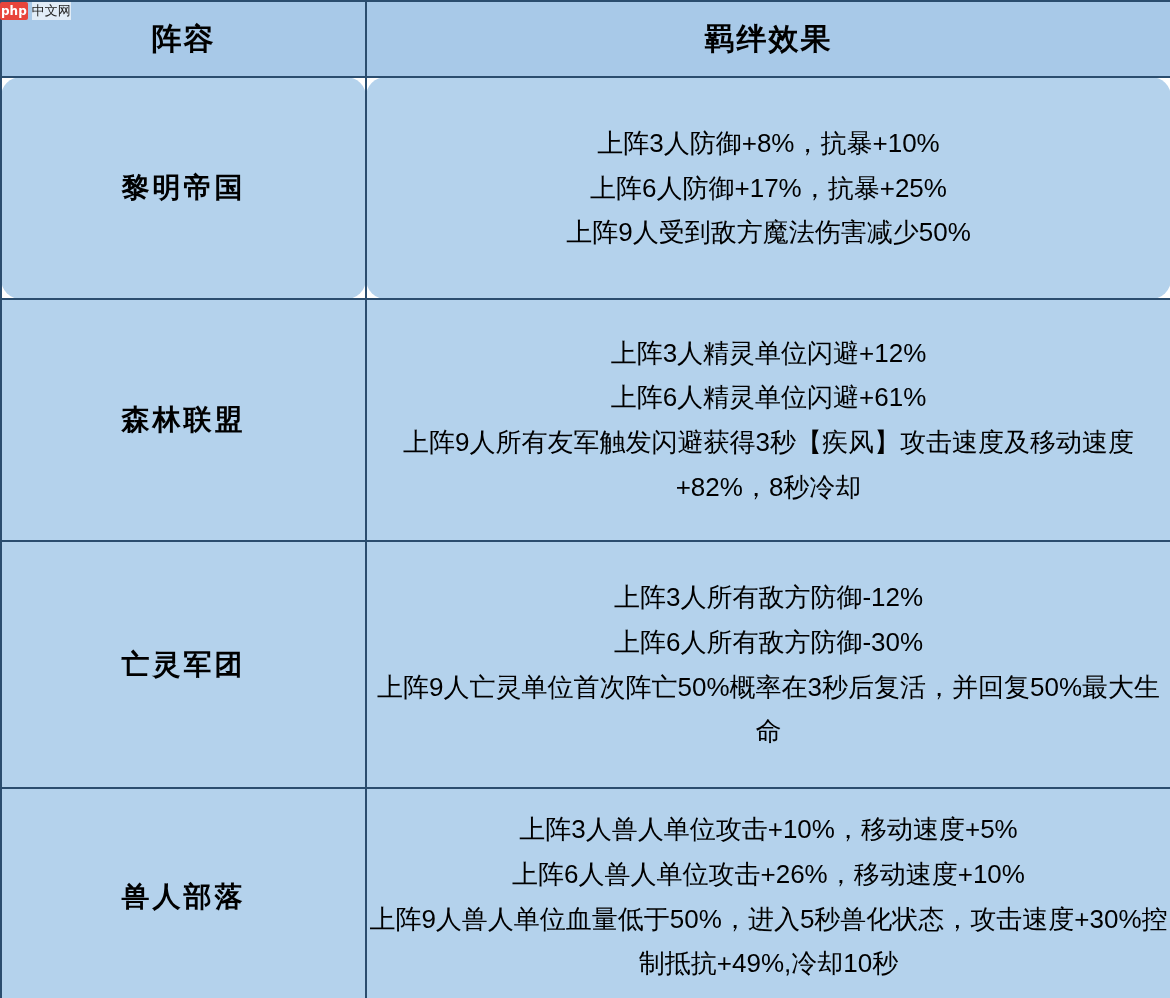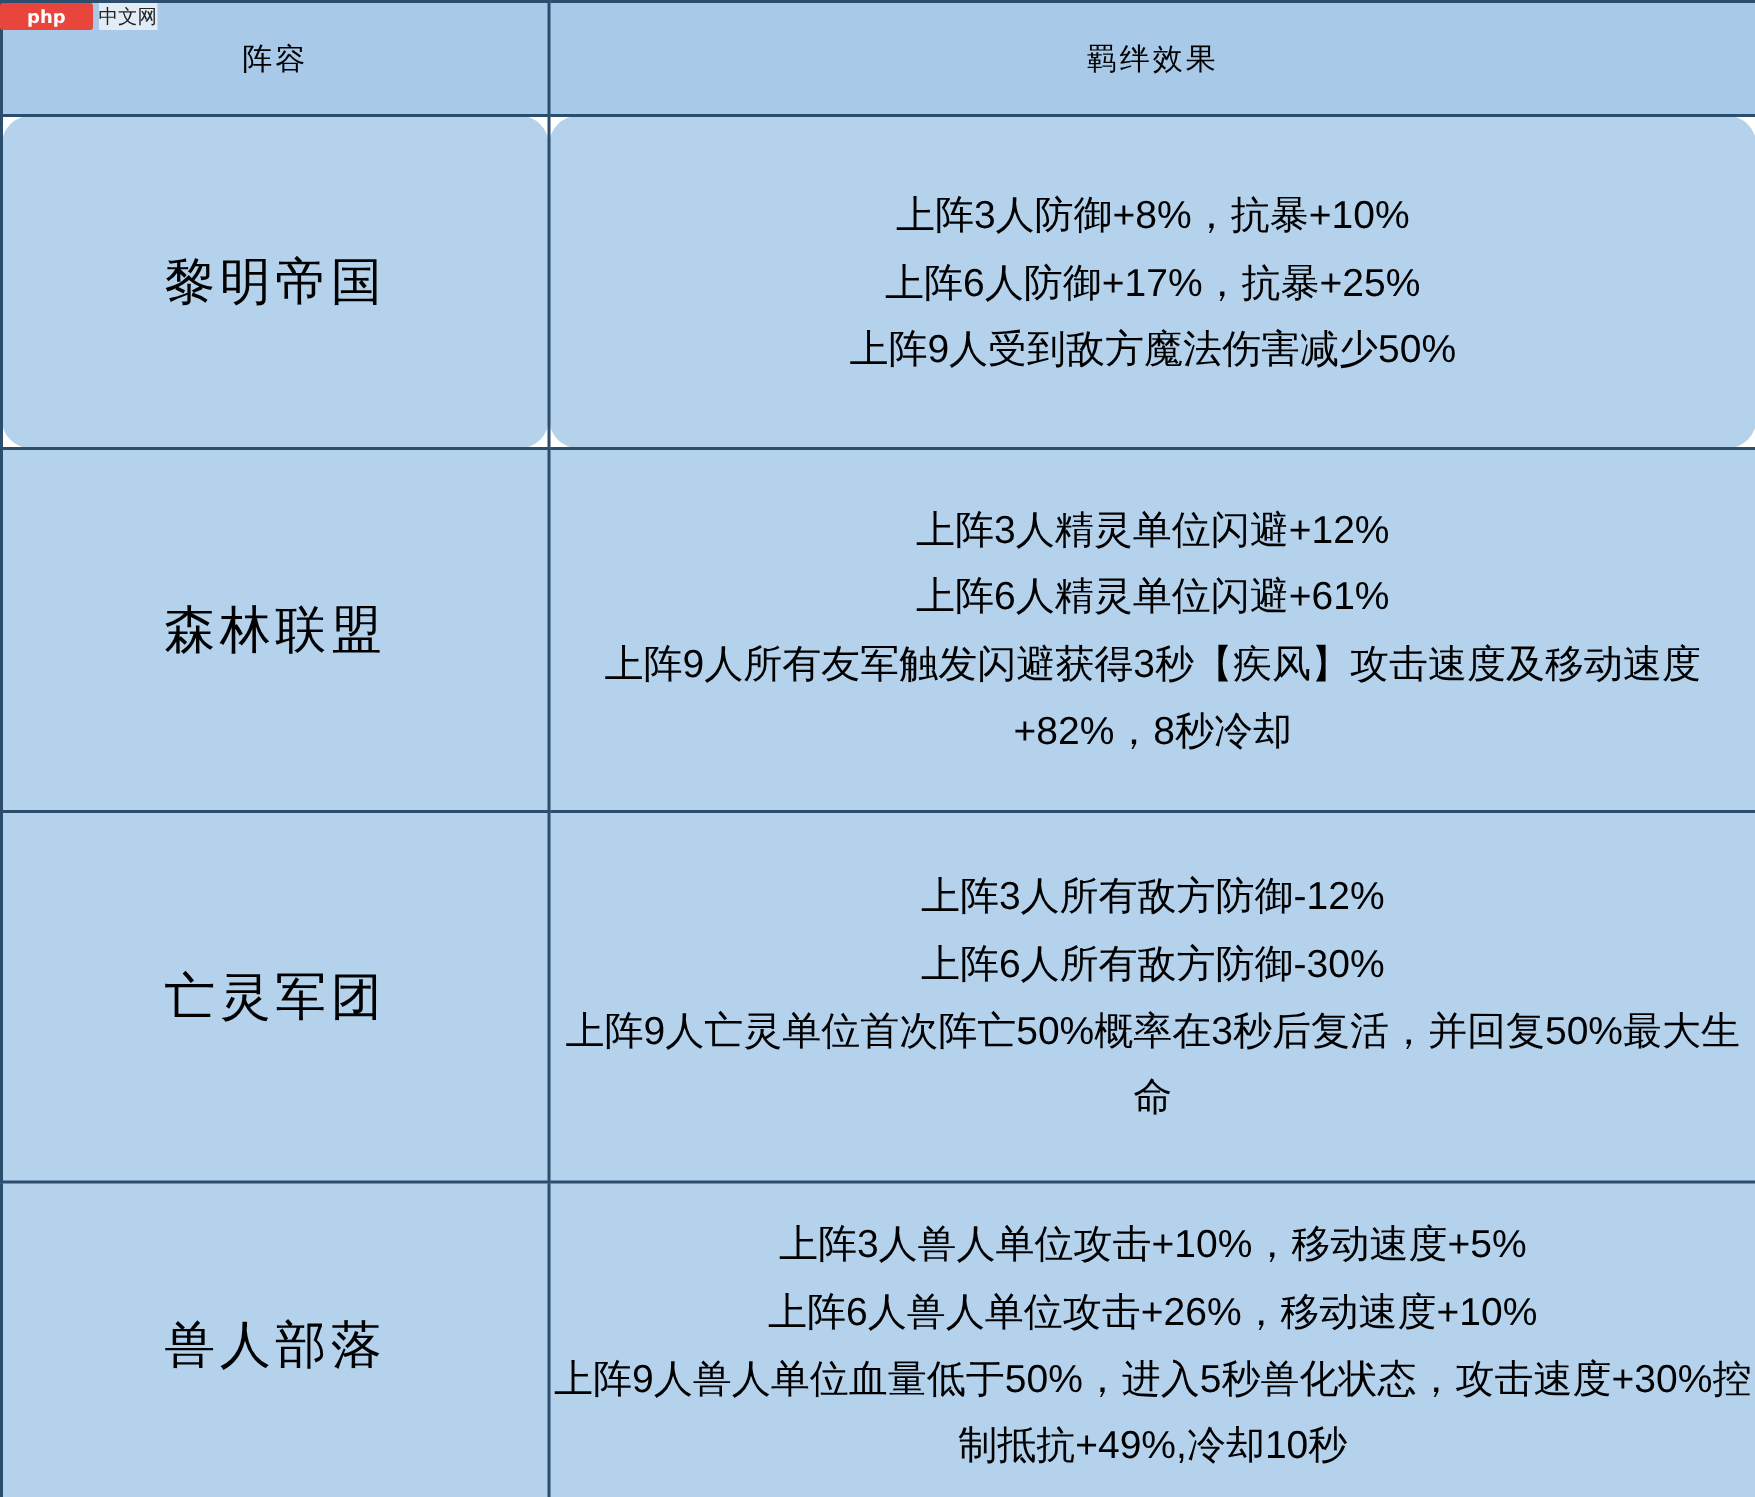"php" .watermark .php-badge { padding: 1px 18px -> 1px 1px }
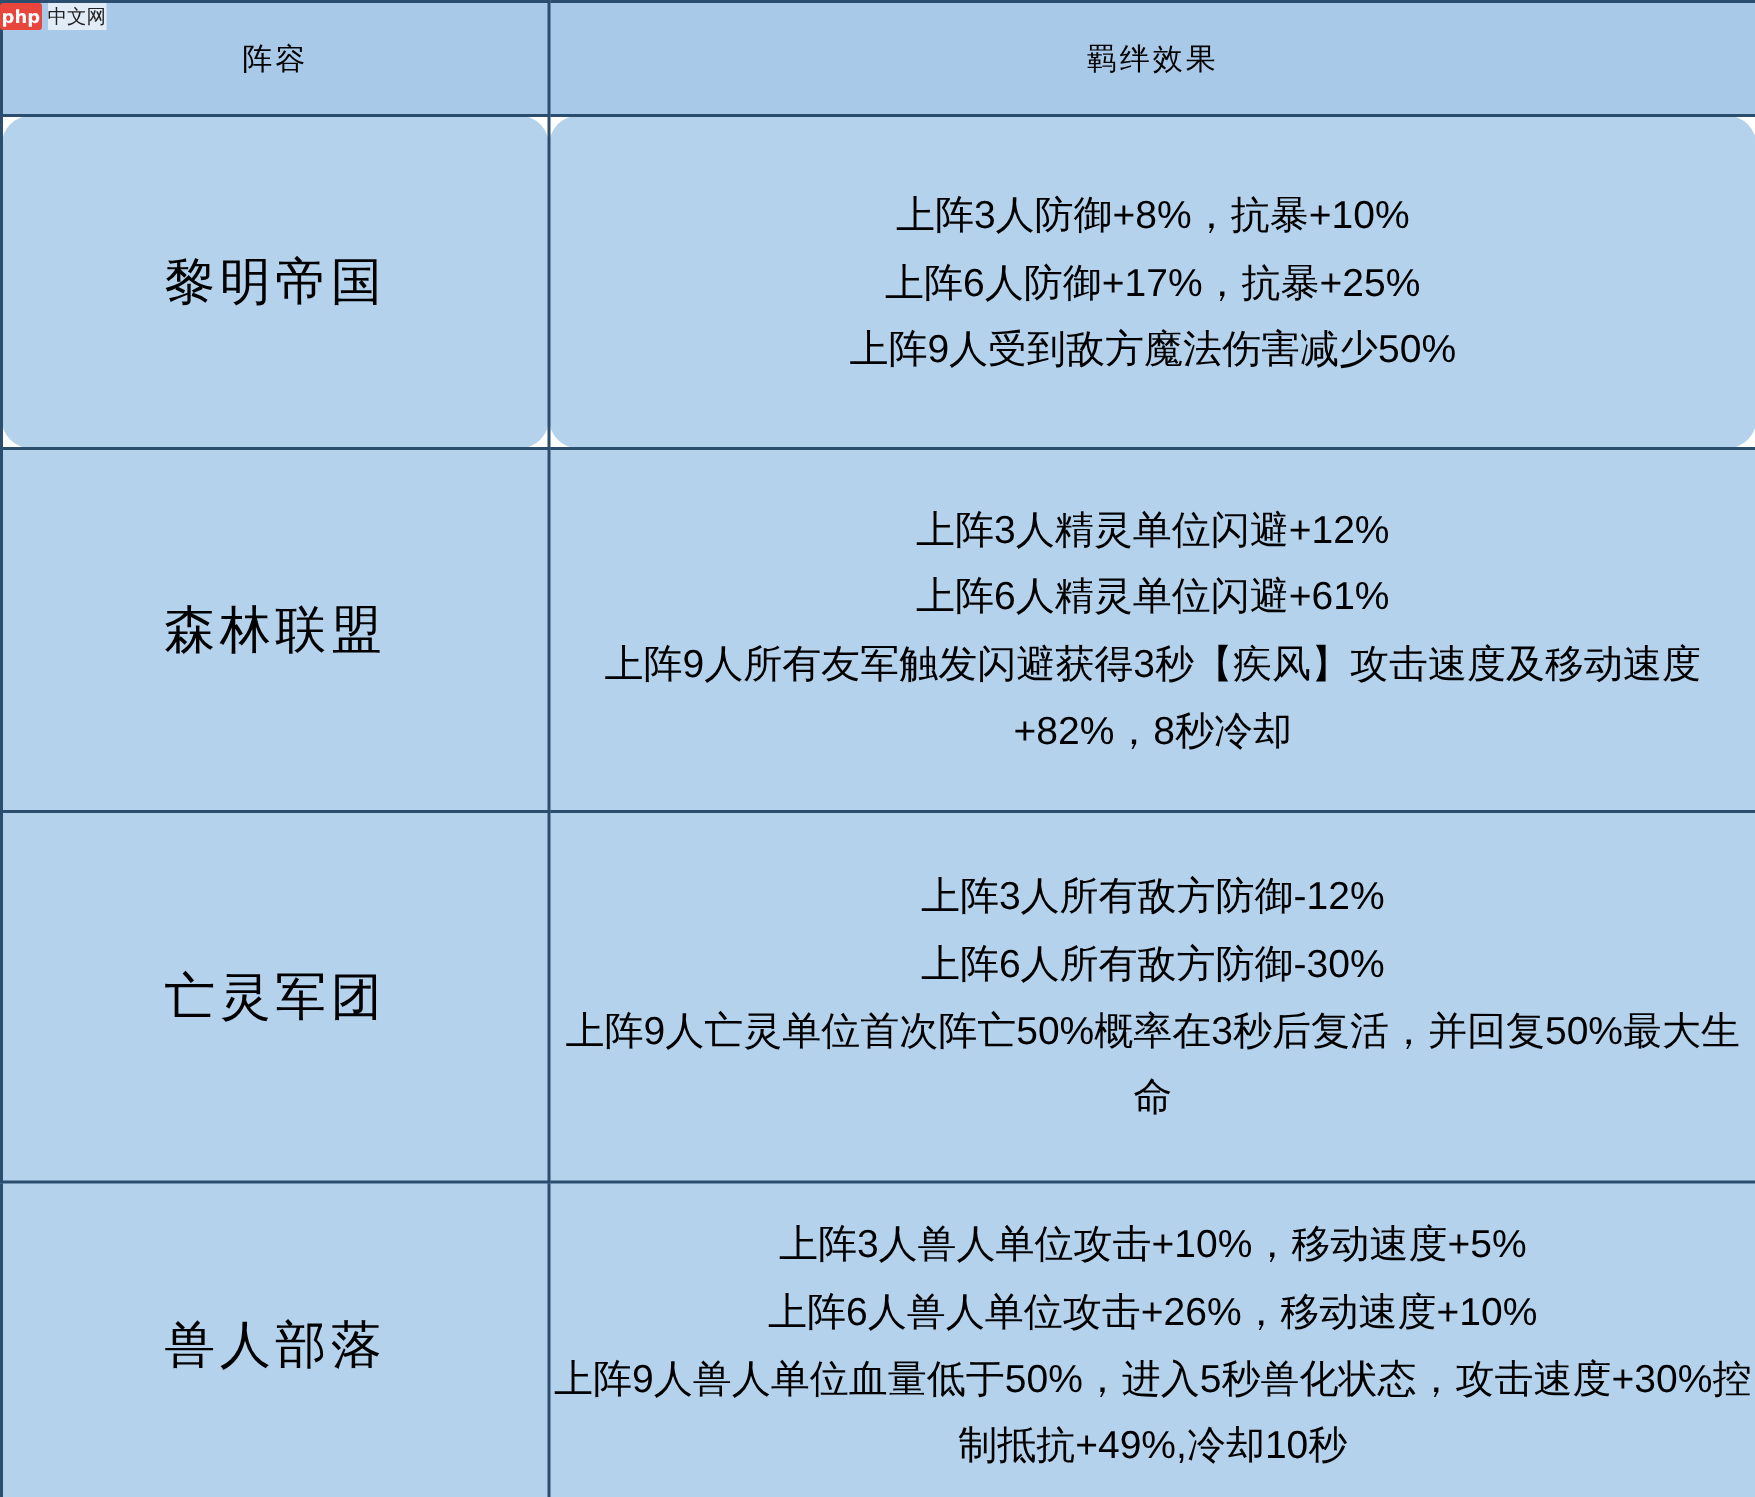"阵容" .bond-table thead th { font-size: 20px -> 30px; font-weight: normal -> bold }
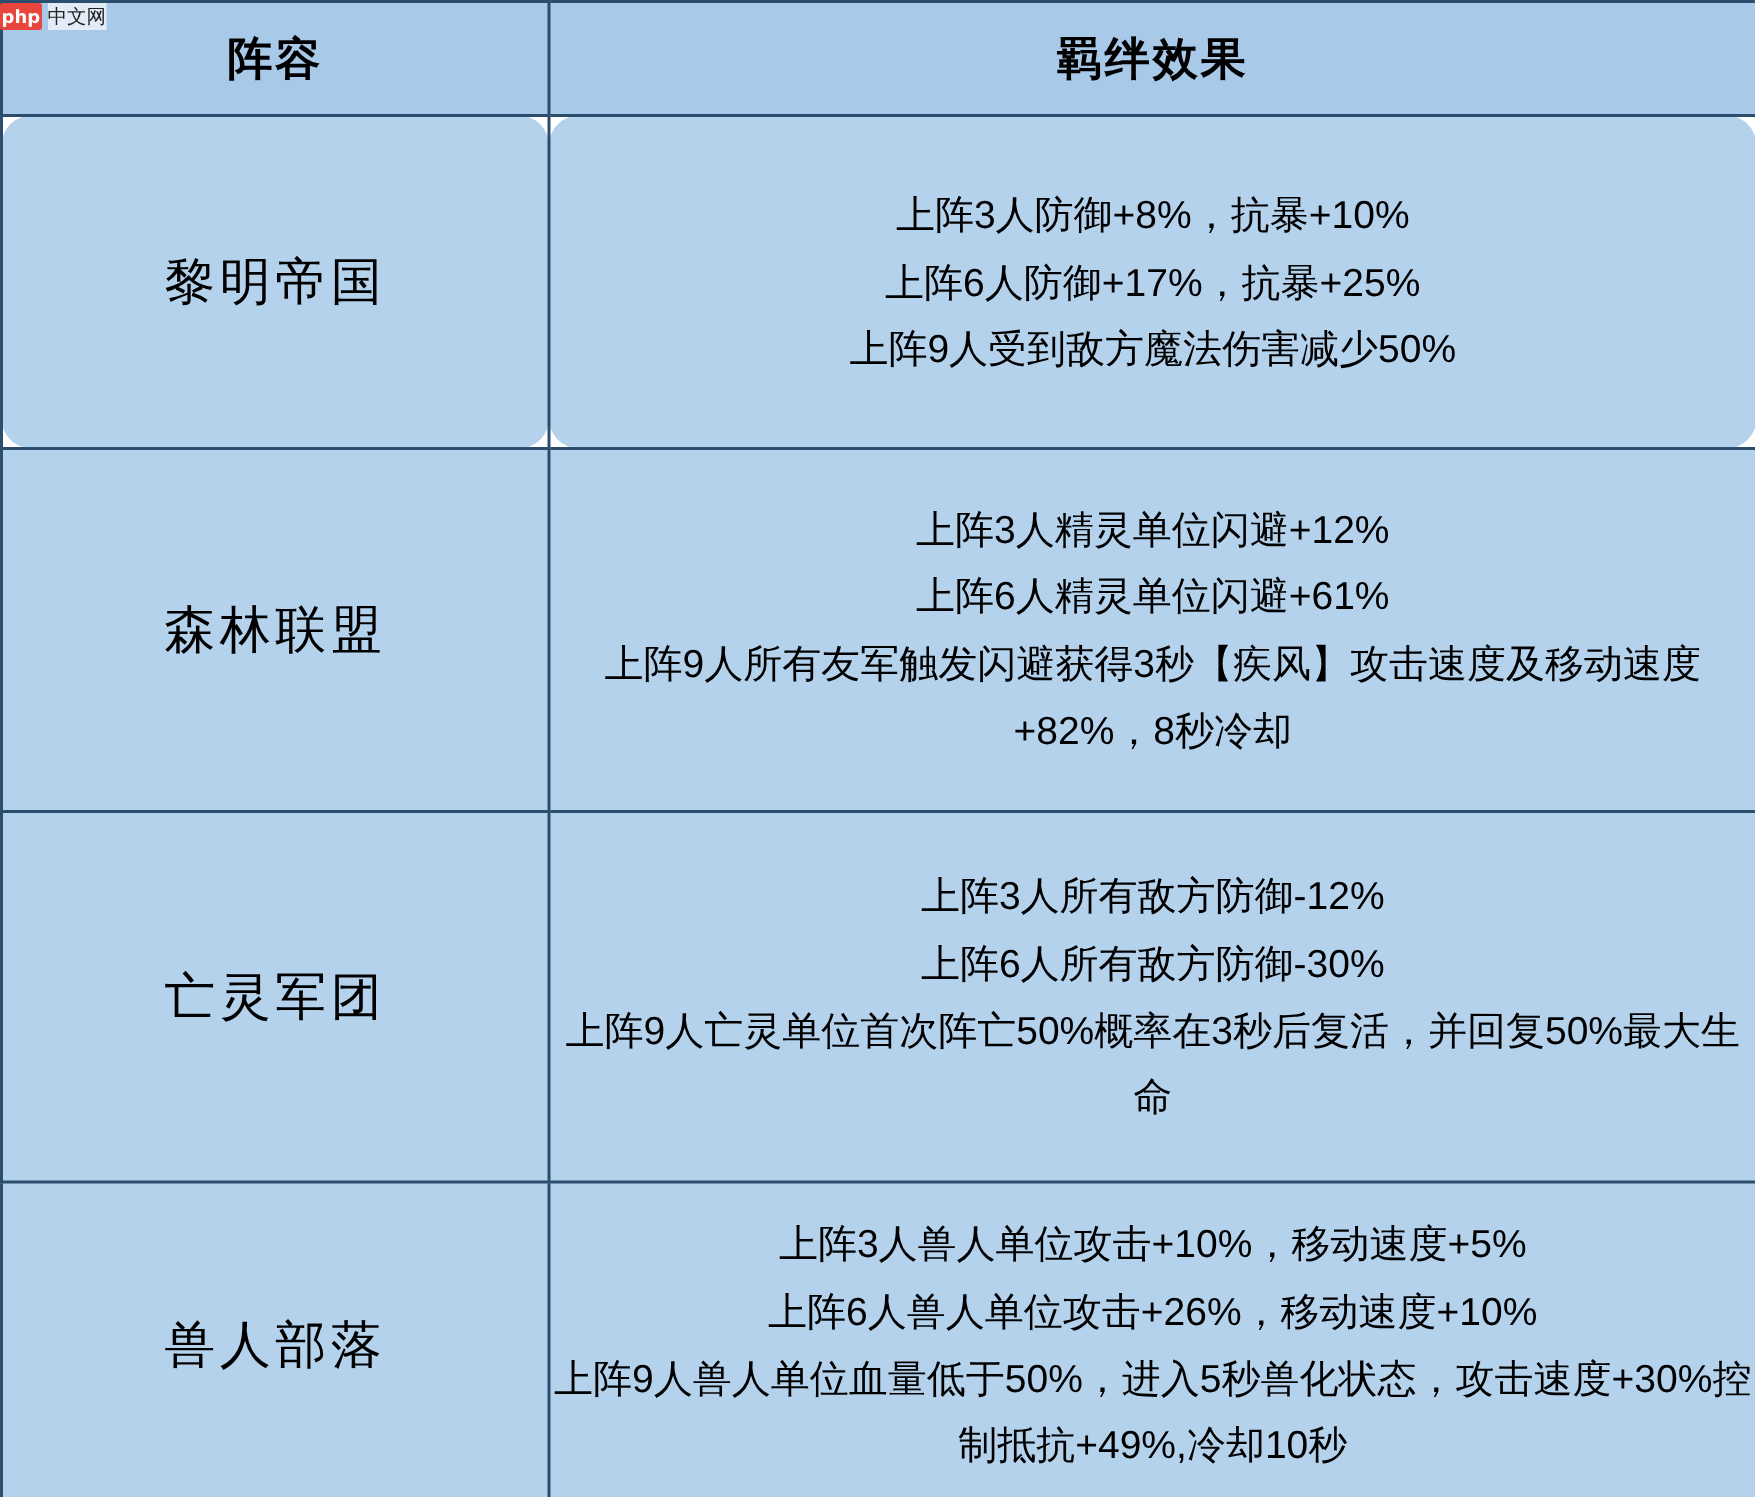"黎明帝国" .faction-cell { font-size: 34px -> 28px; font-weight: normal -> bold }
